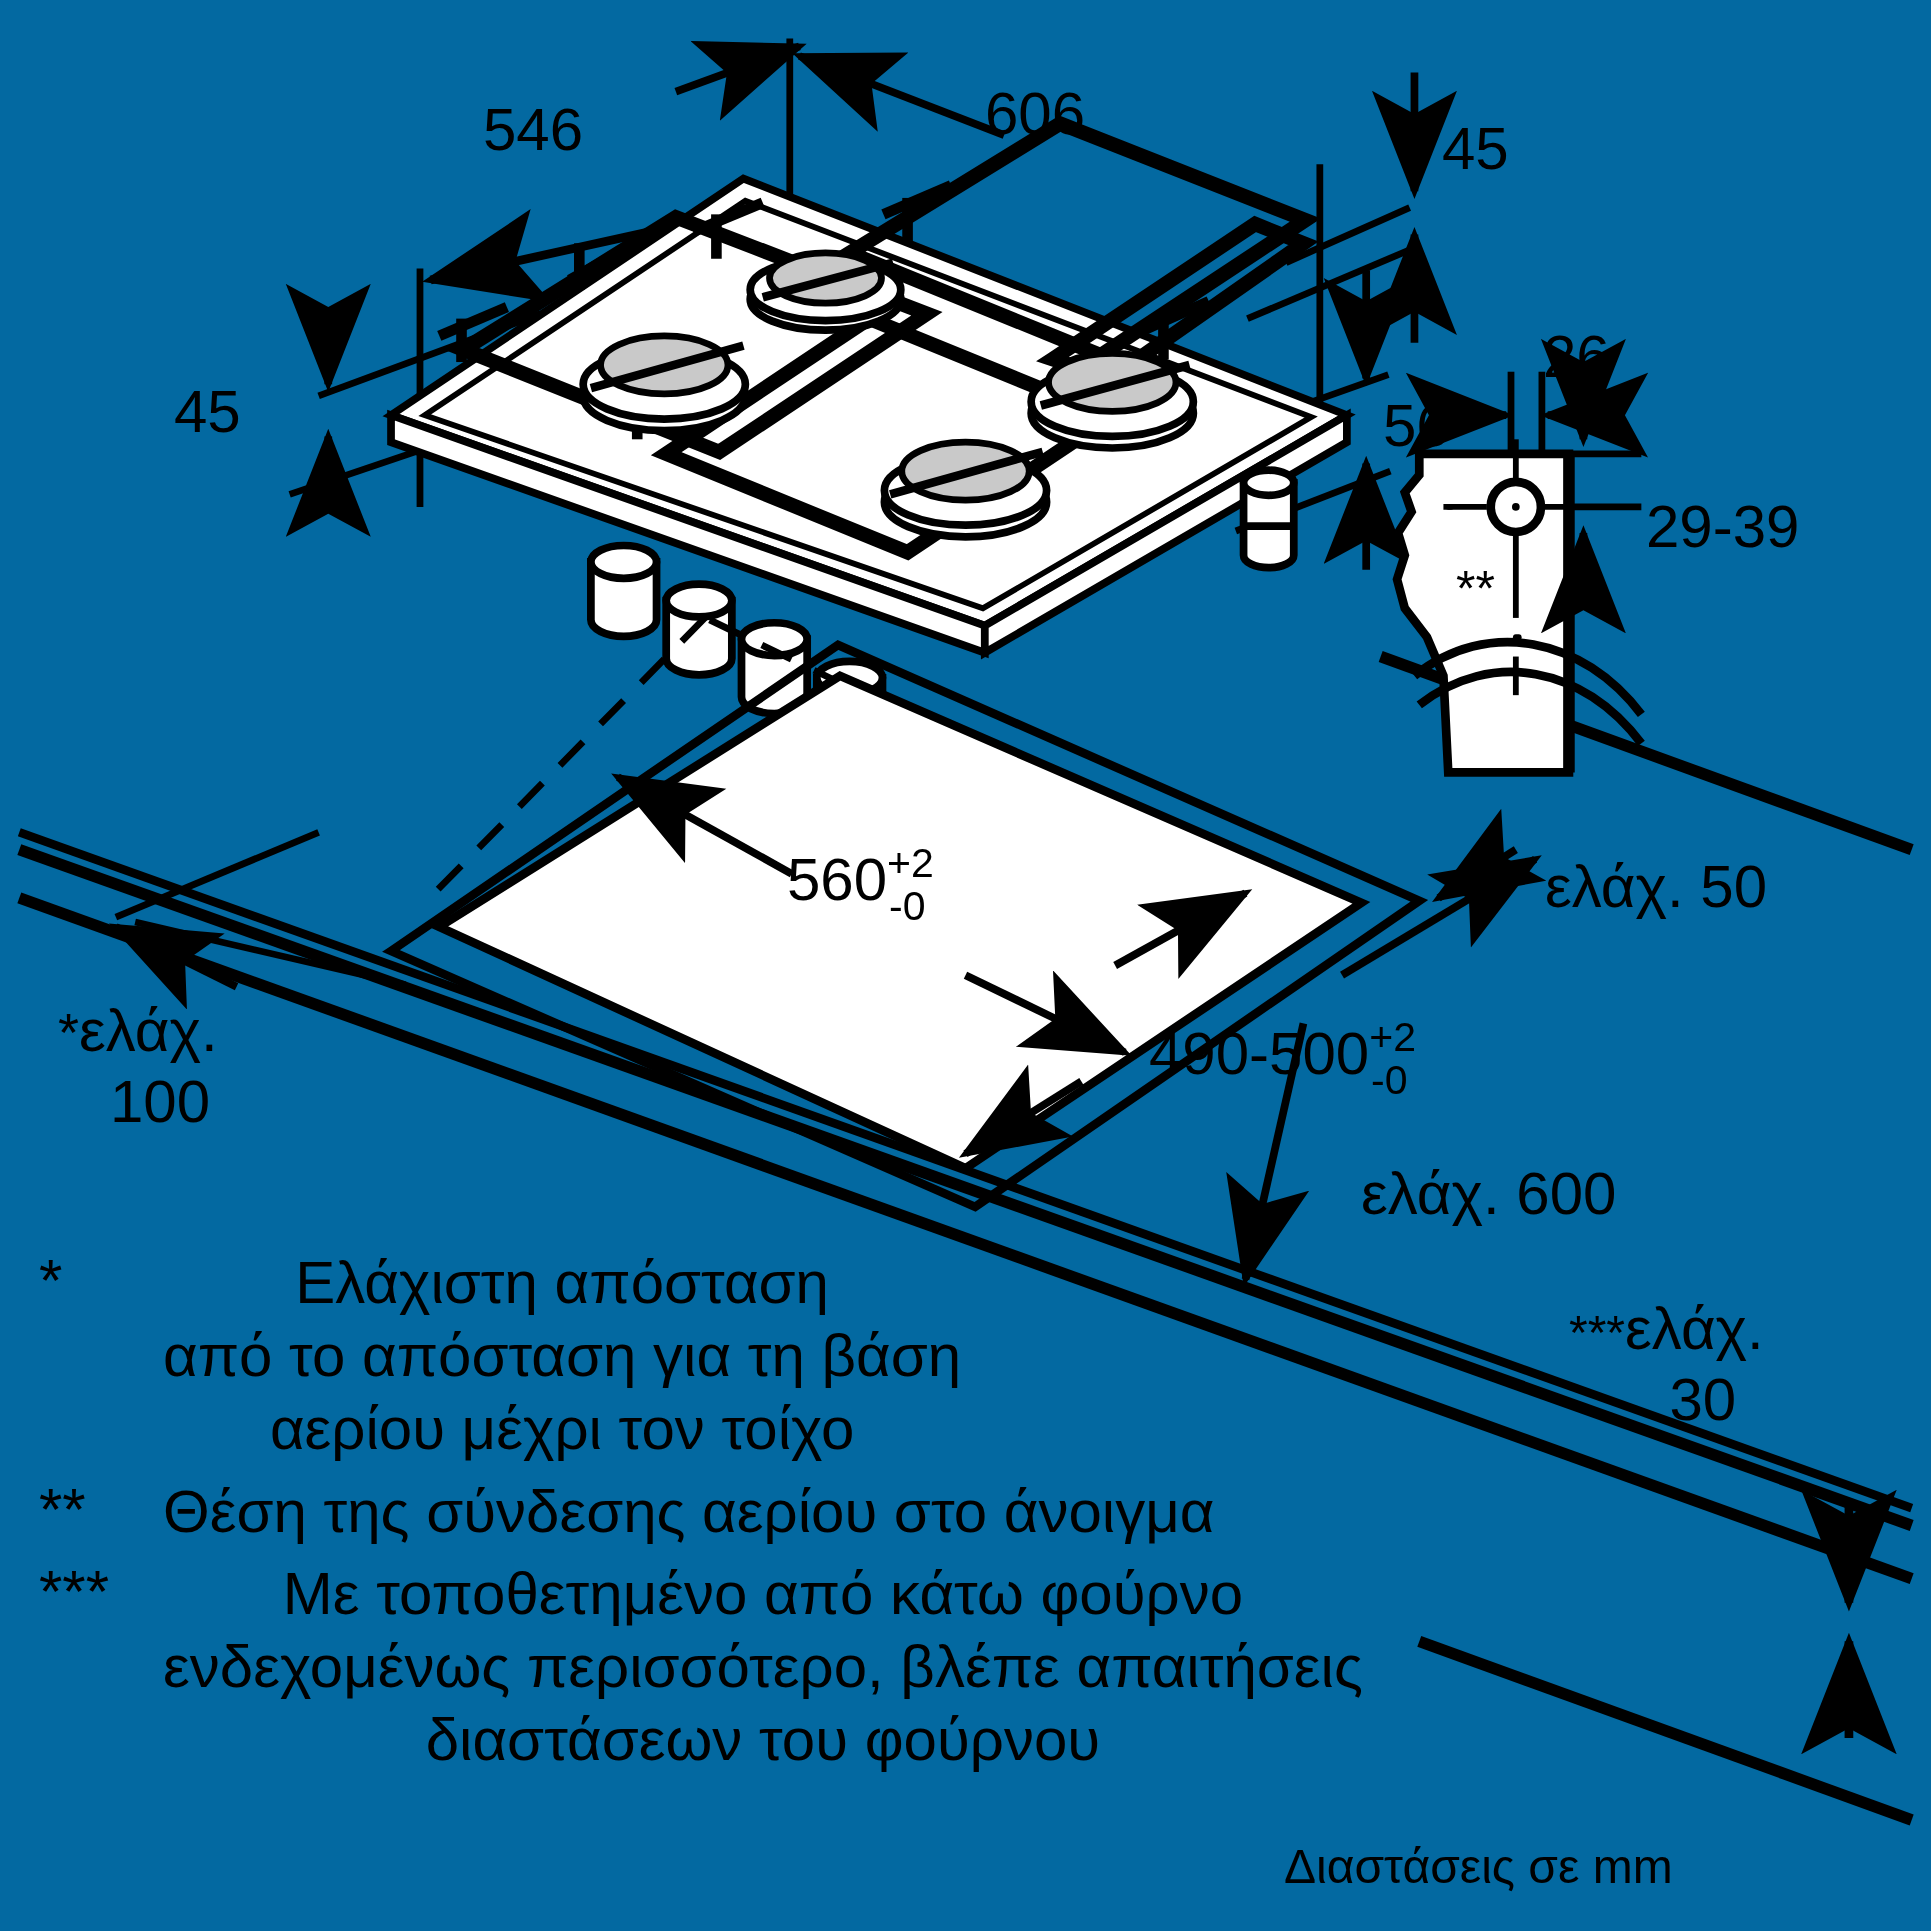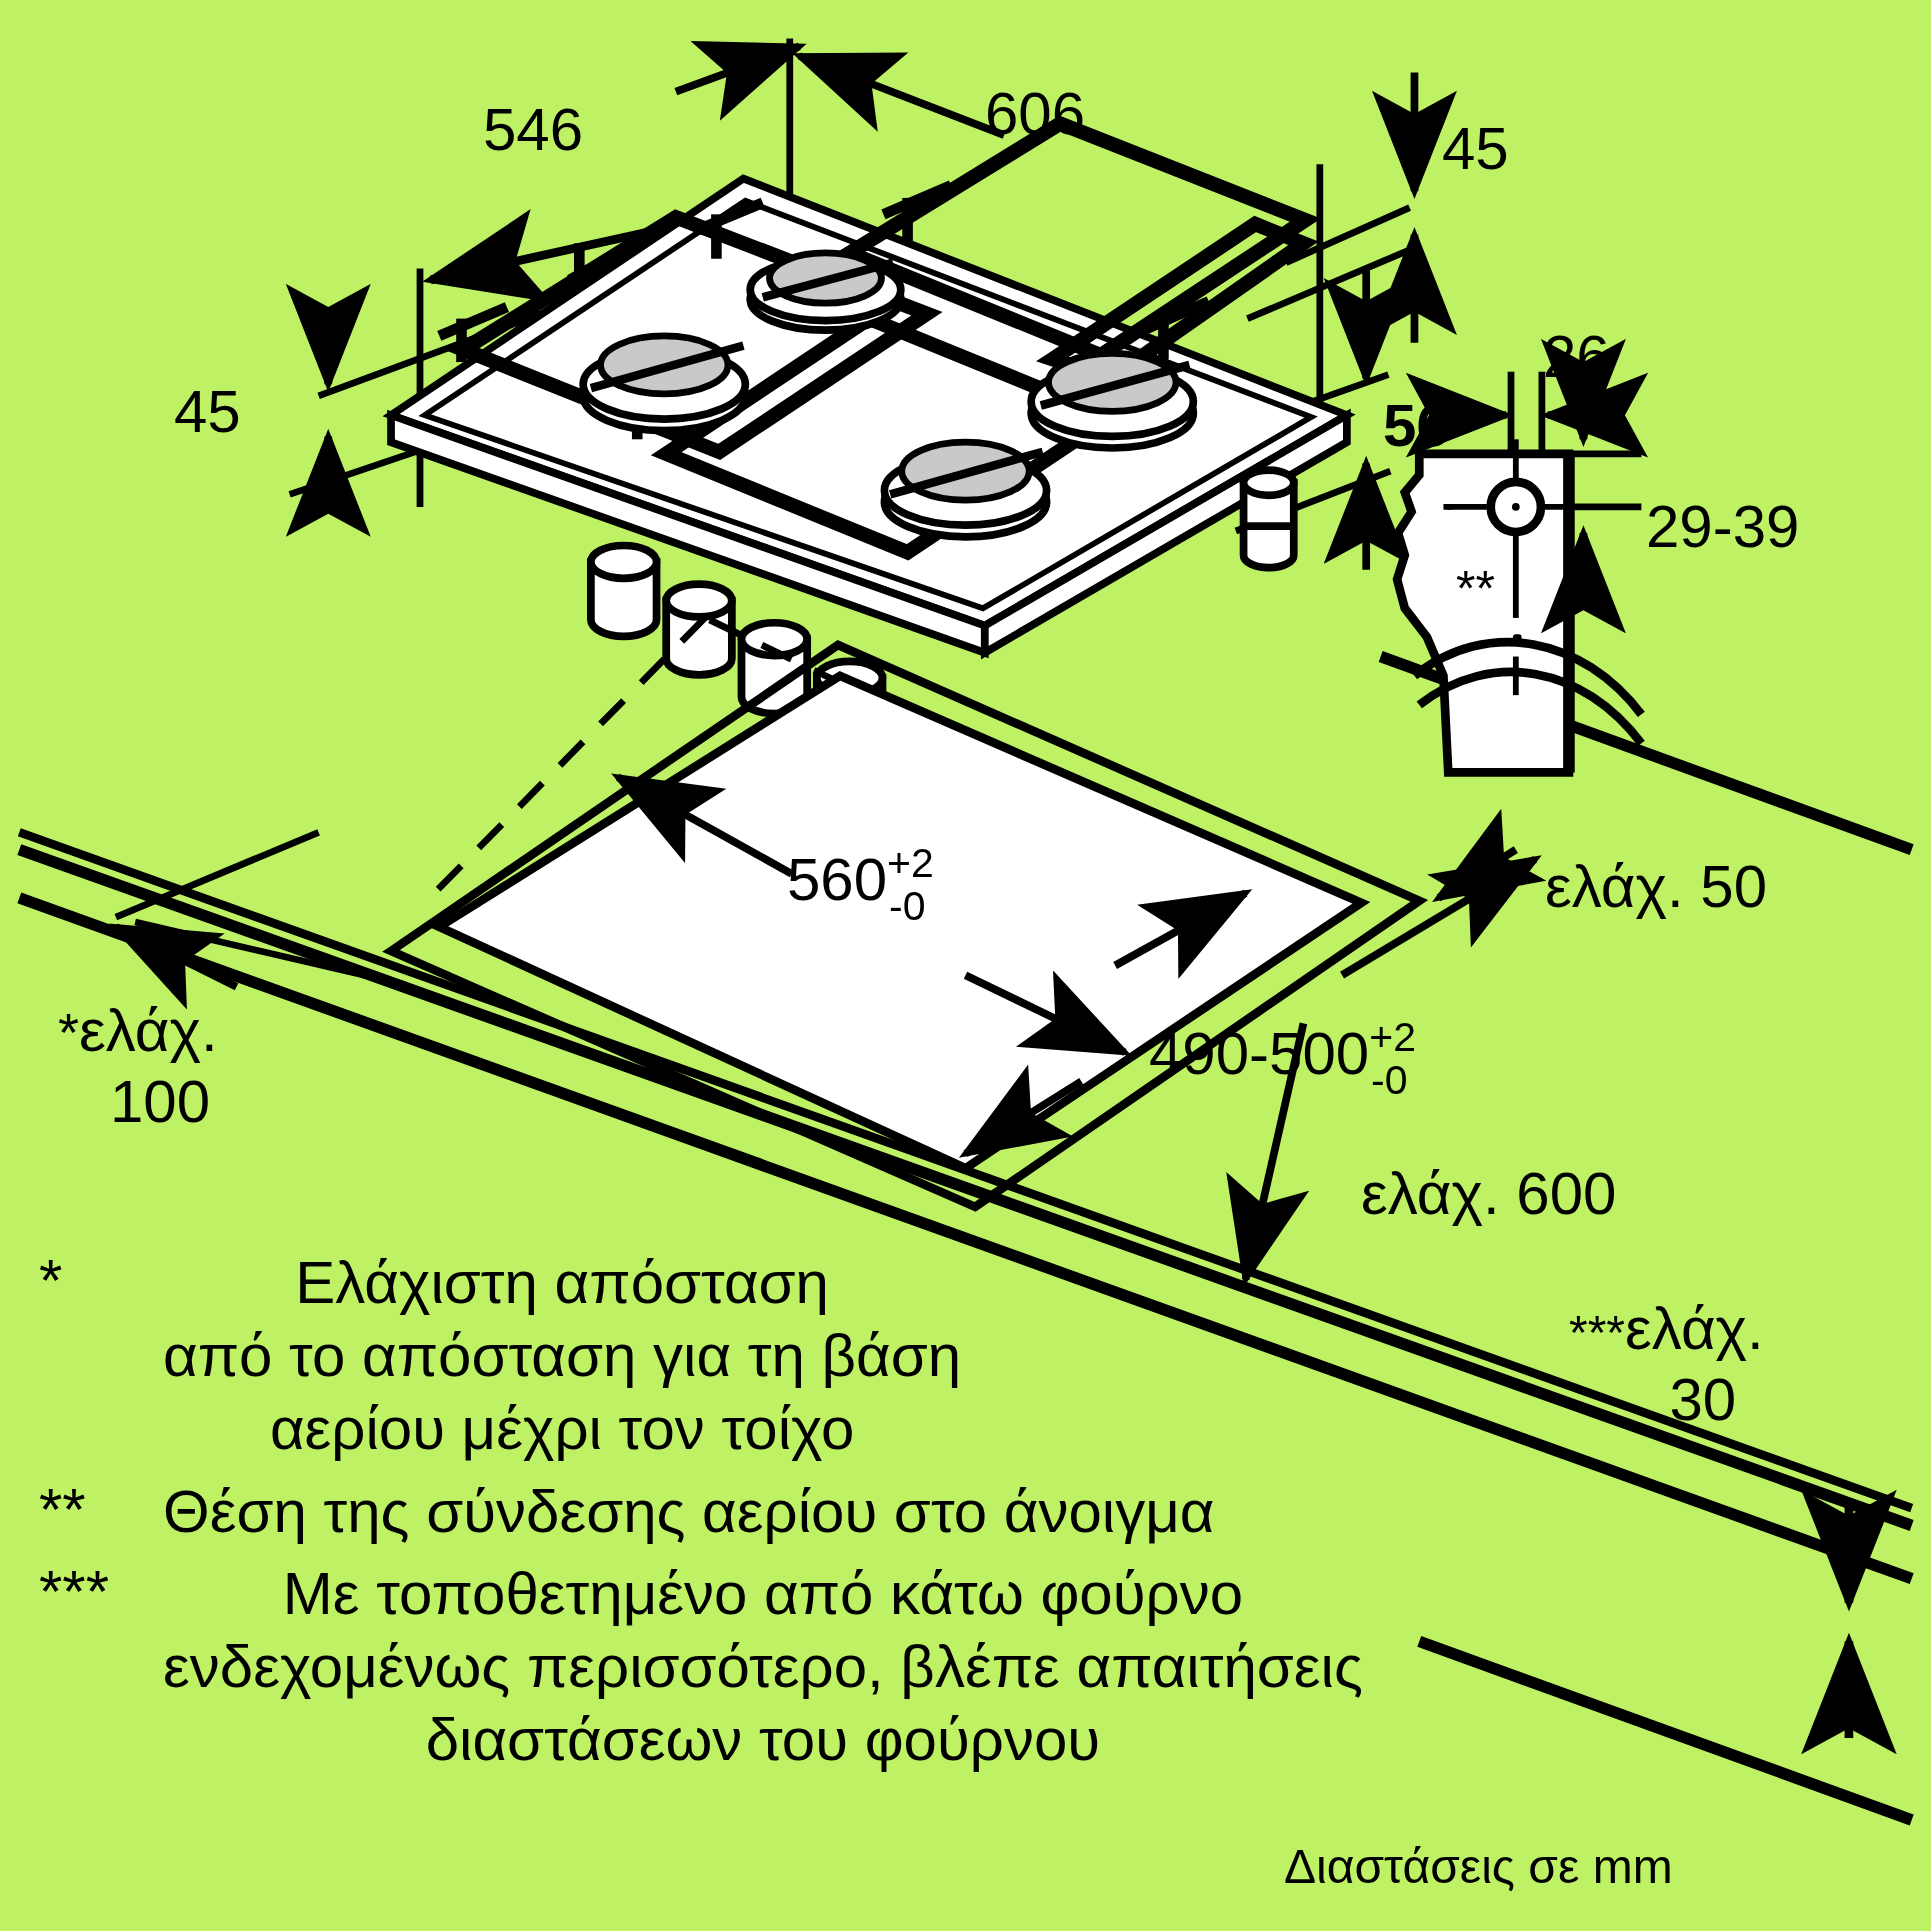"546" #root { background: #bef264 -> #0369a1 }
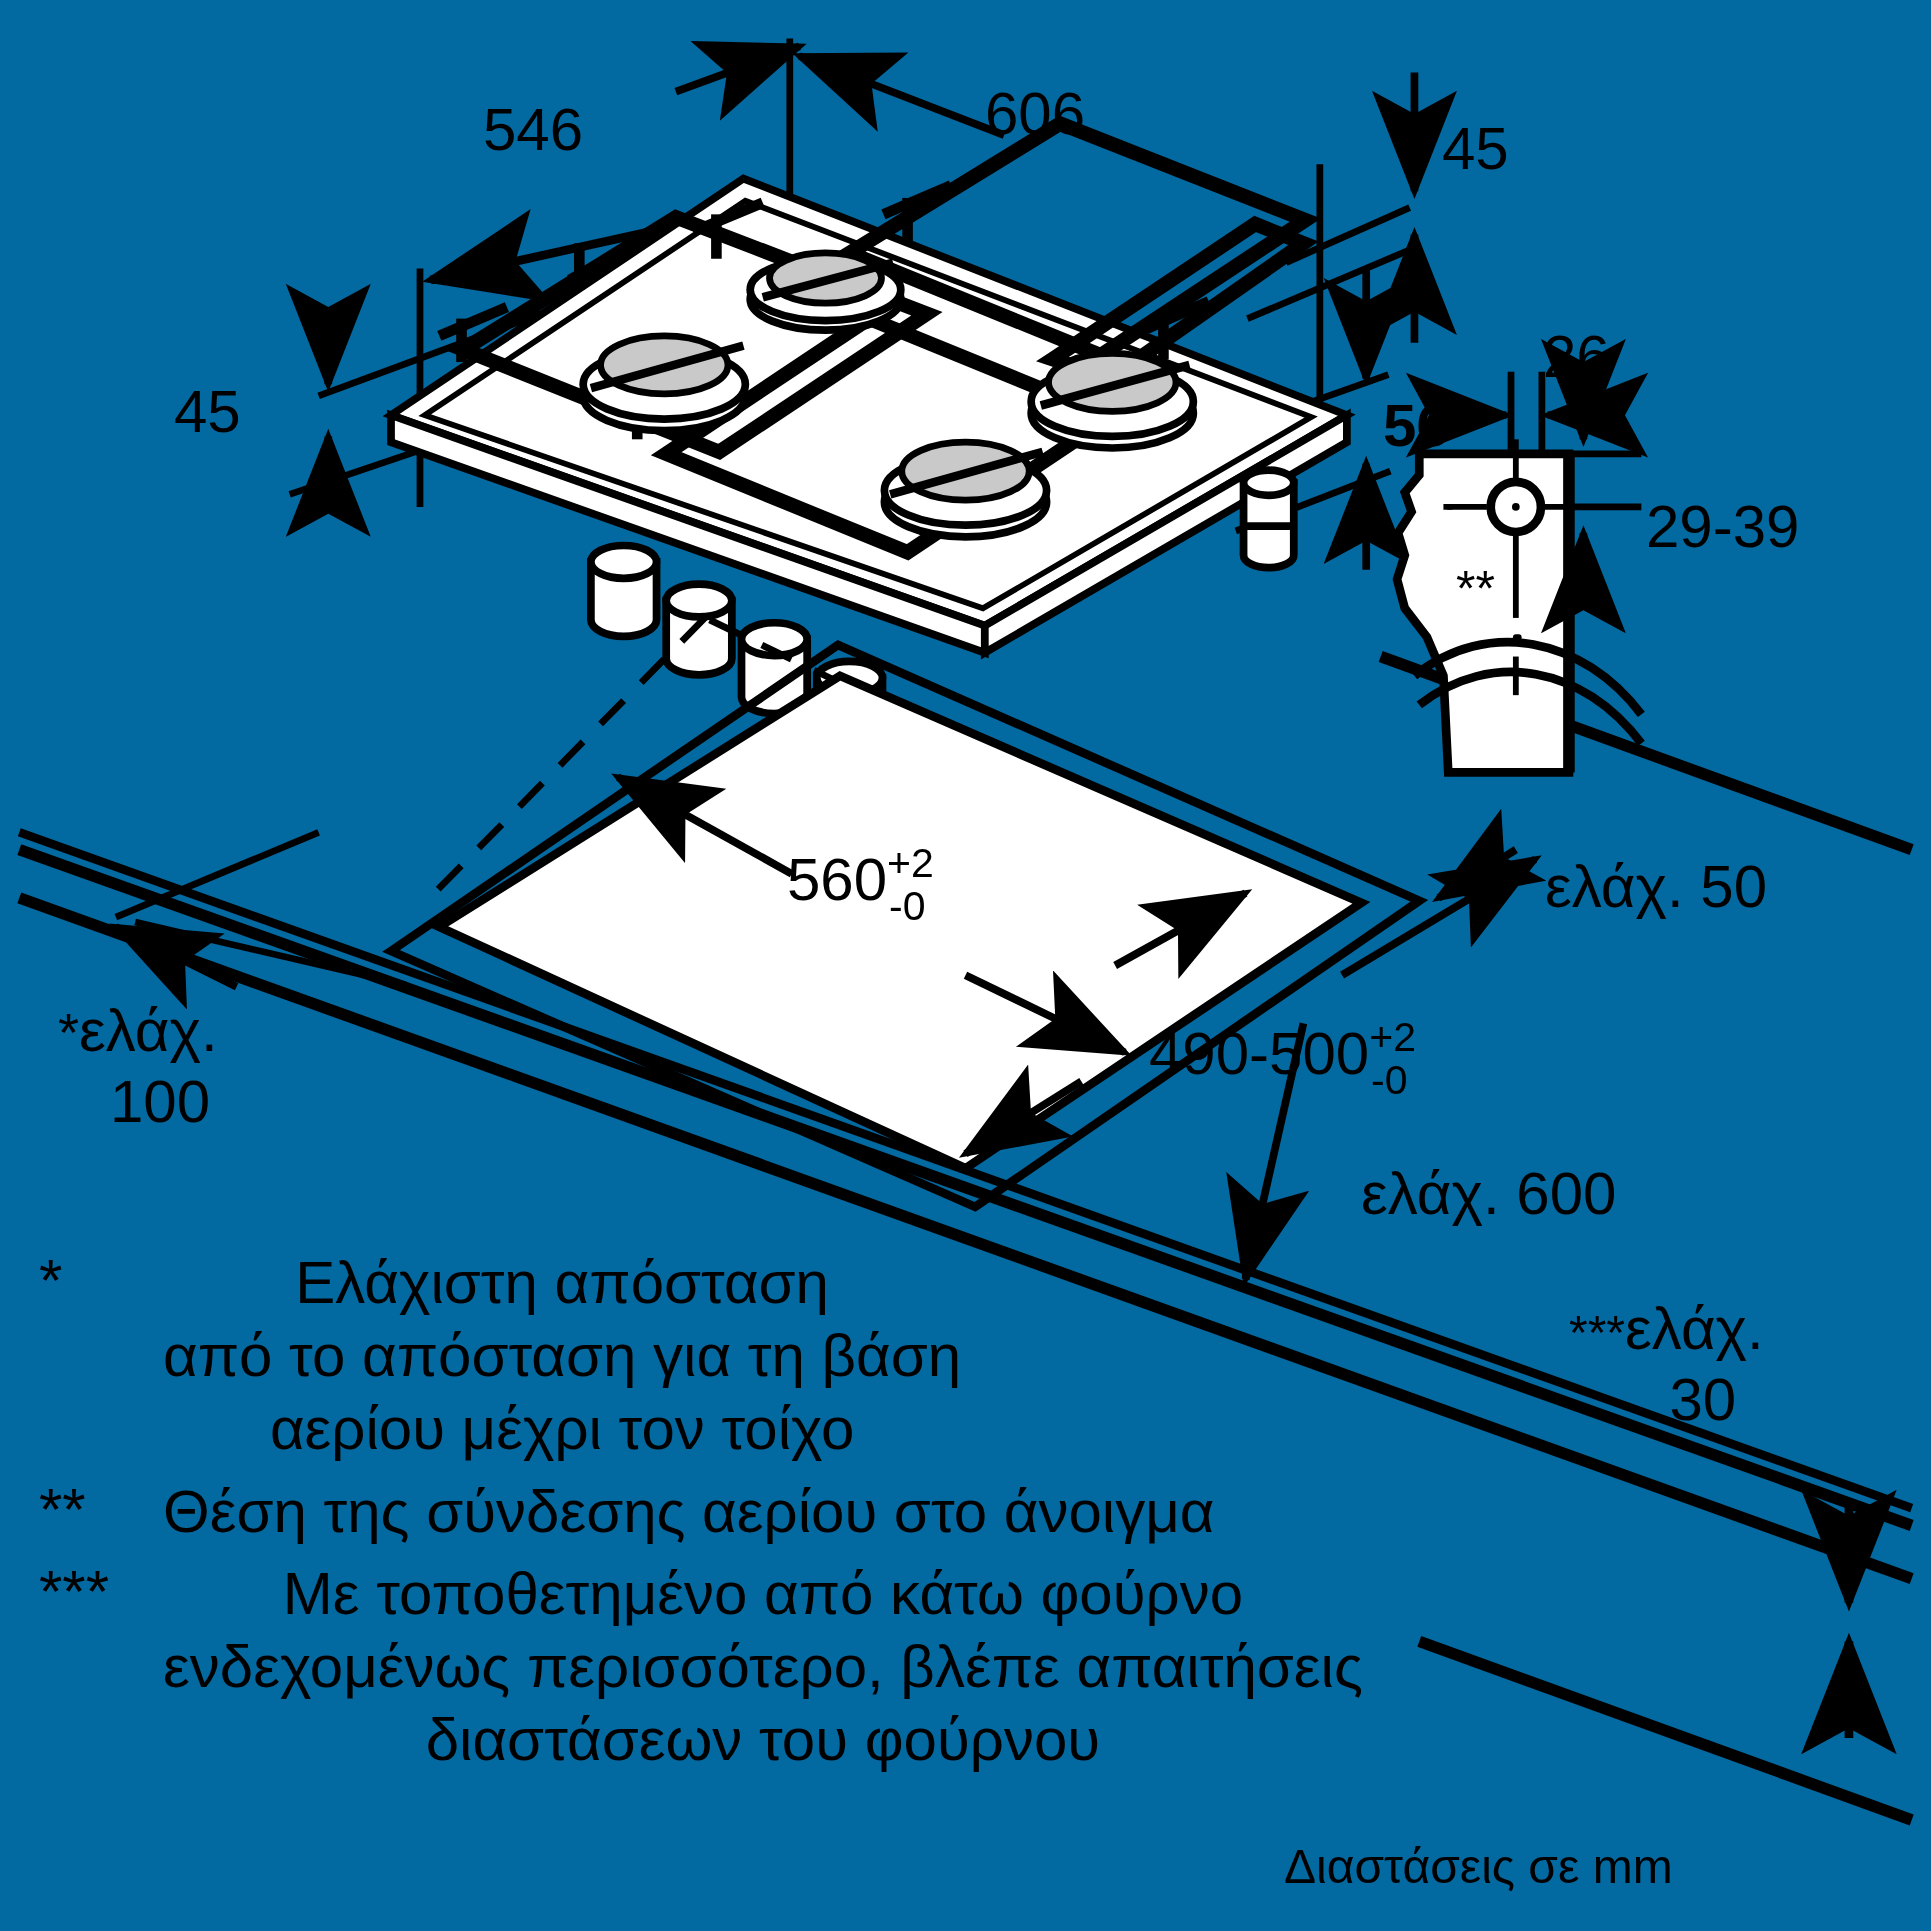"56" div.lbl { font-weight: bold -> none }
